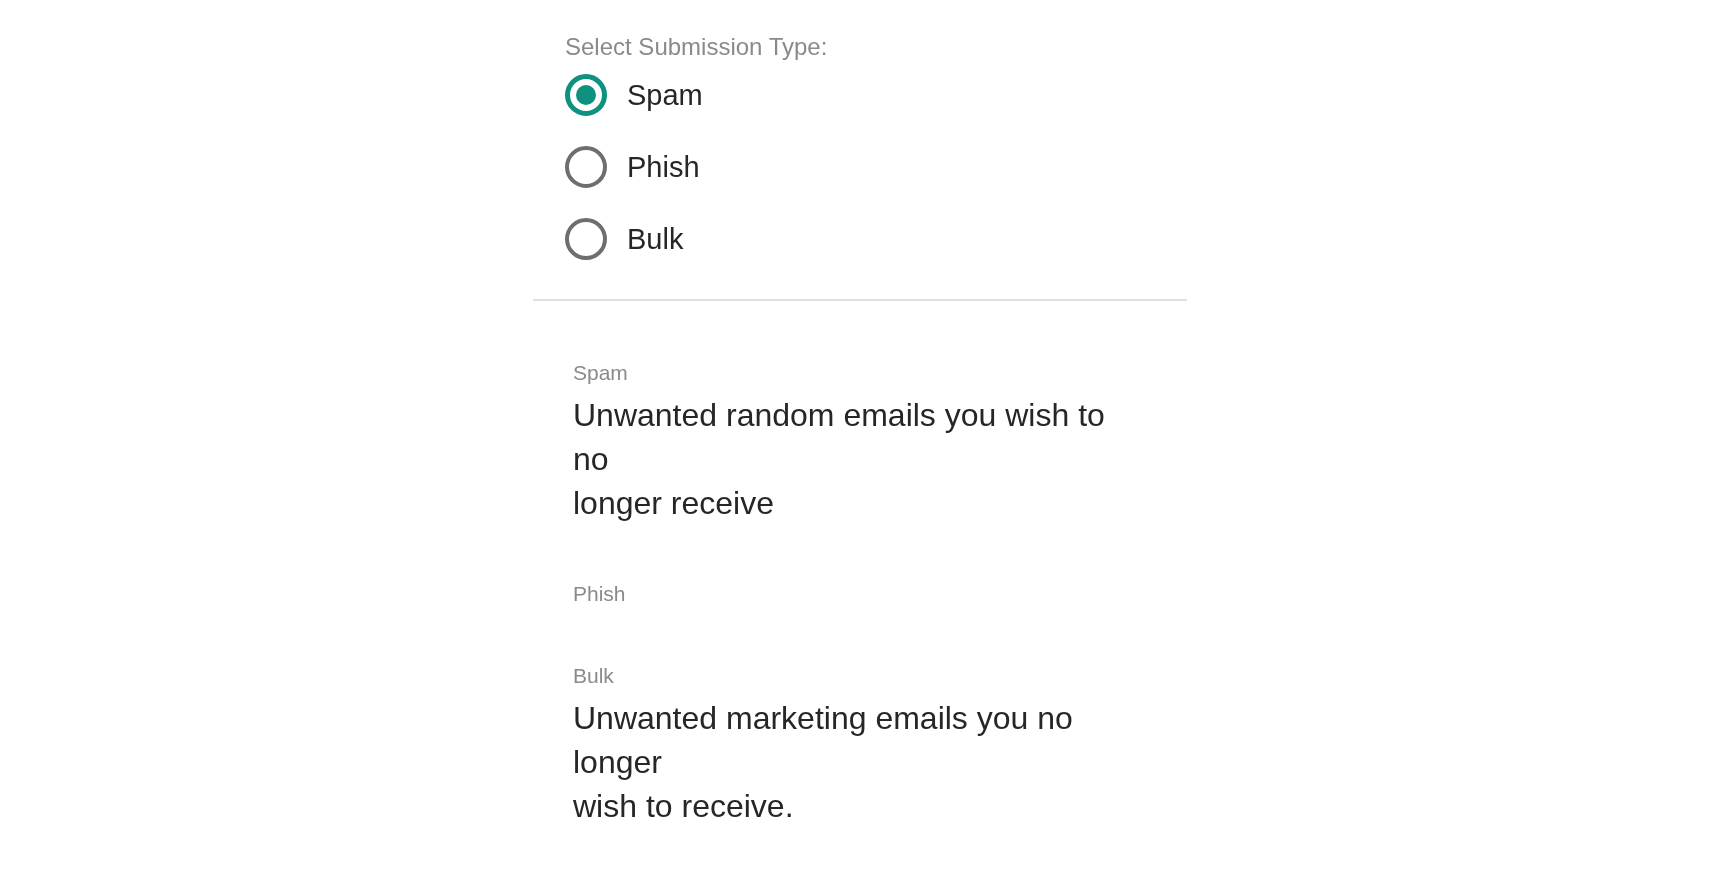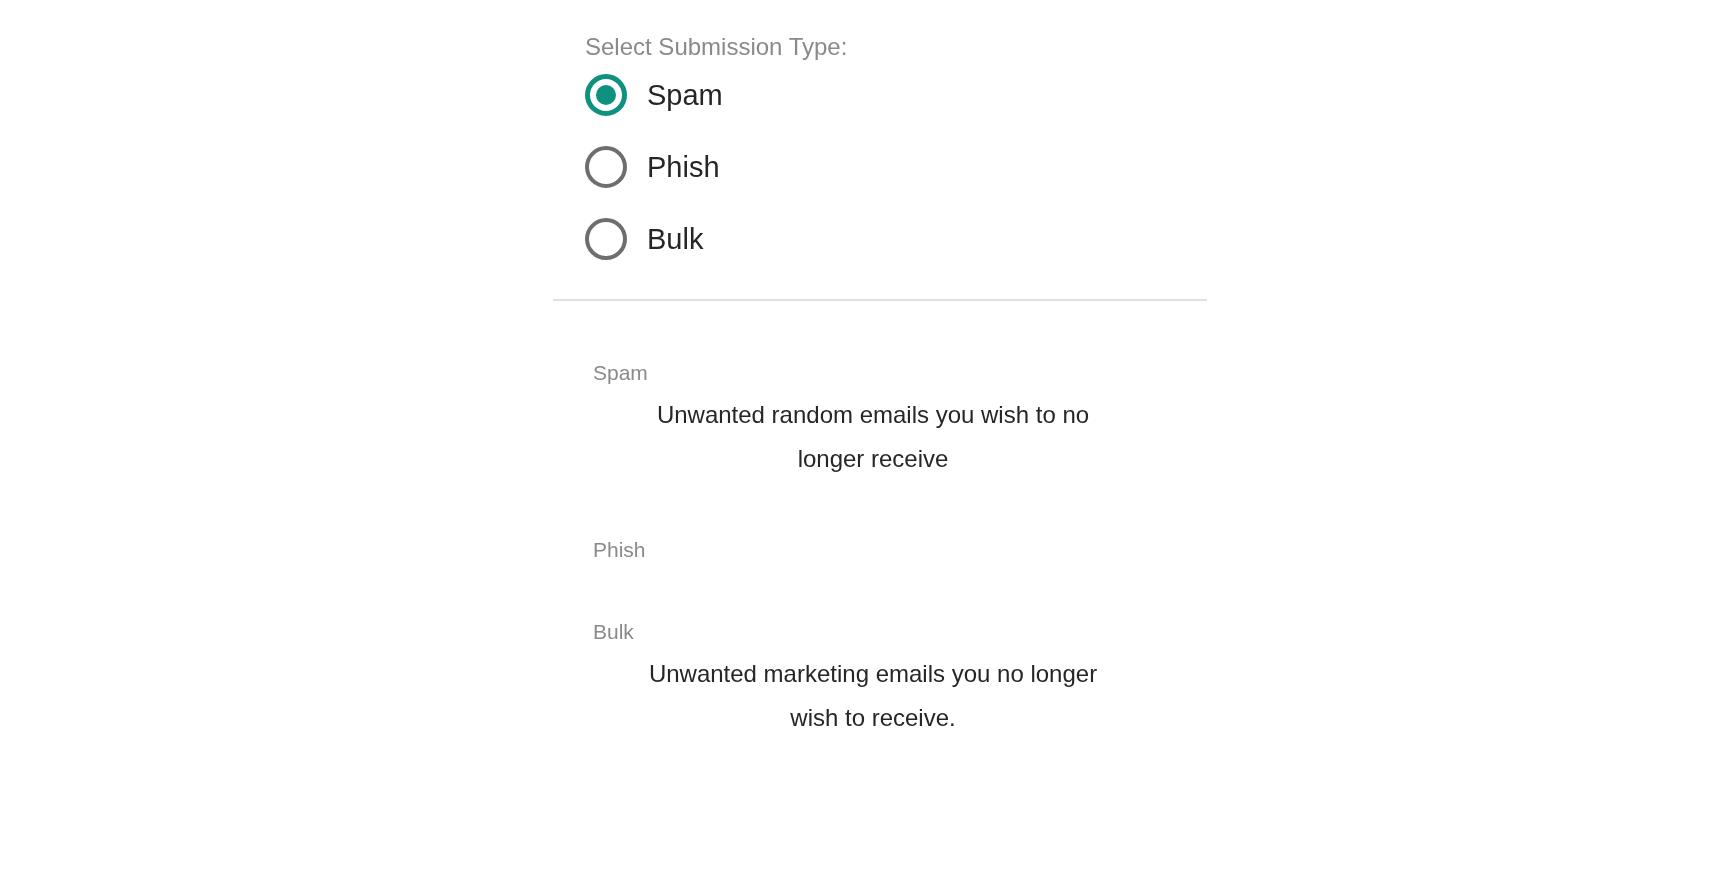"Select Submission Type:" .canvas { margin-left: 20px -> none }
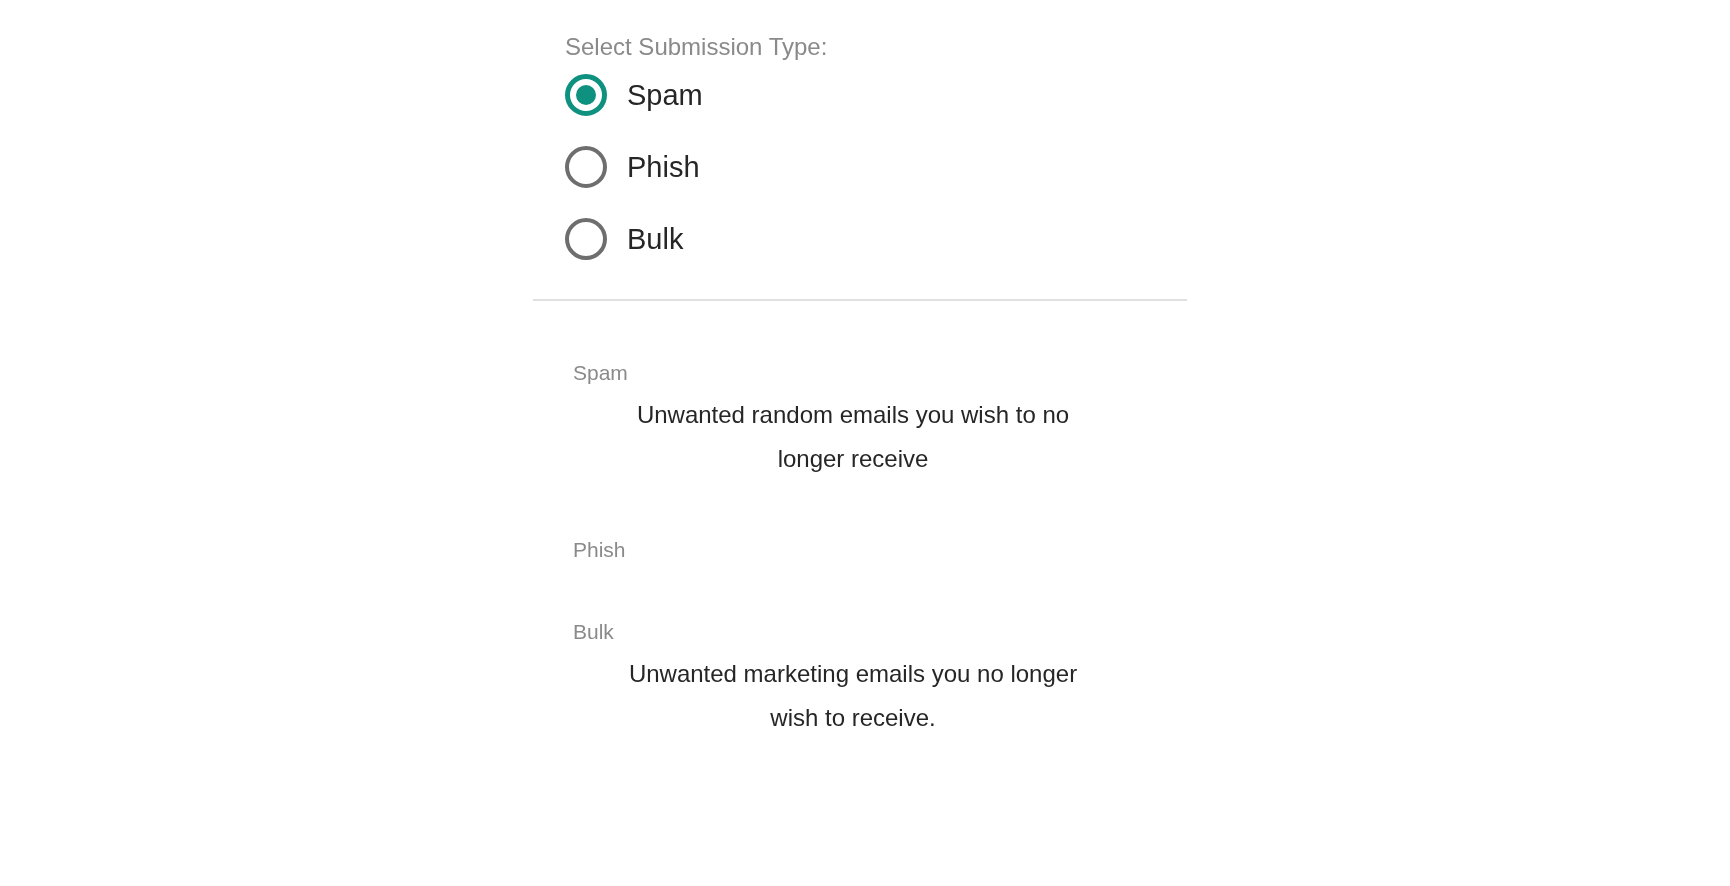"Unwanted random emails you wish" .desc-definition { font-size: 24px -> 32px; text-align: center -> none }
